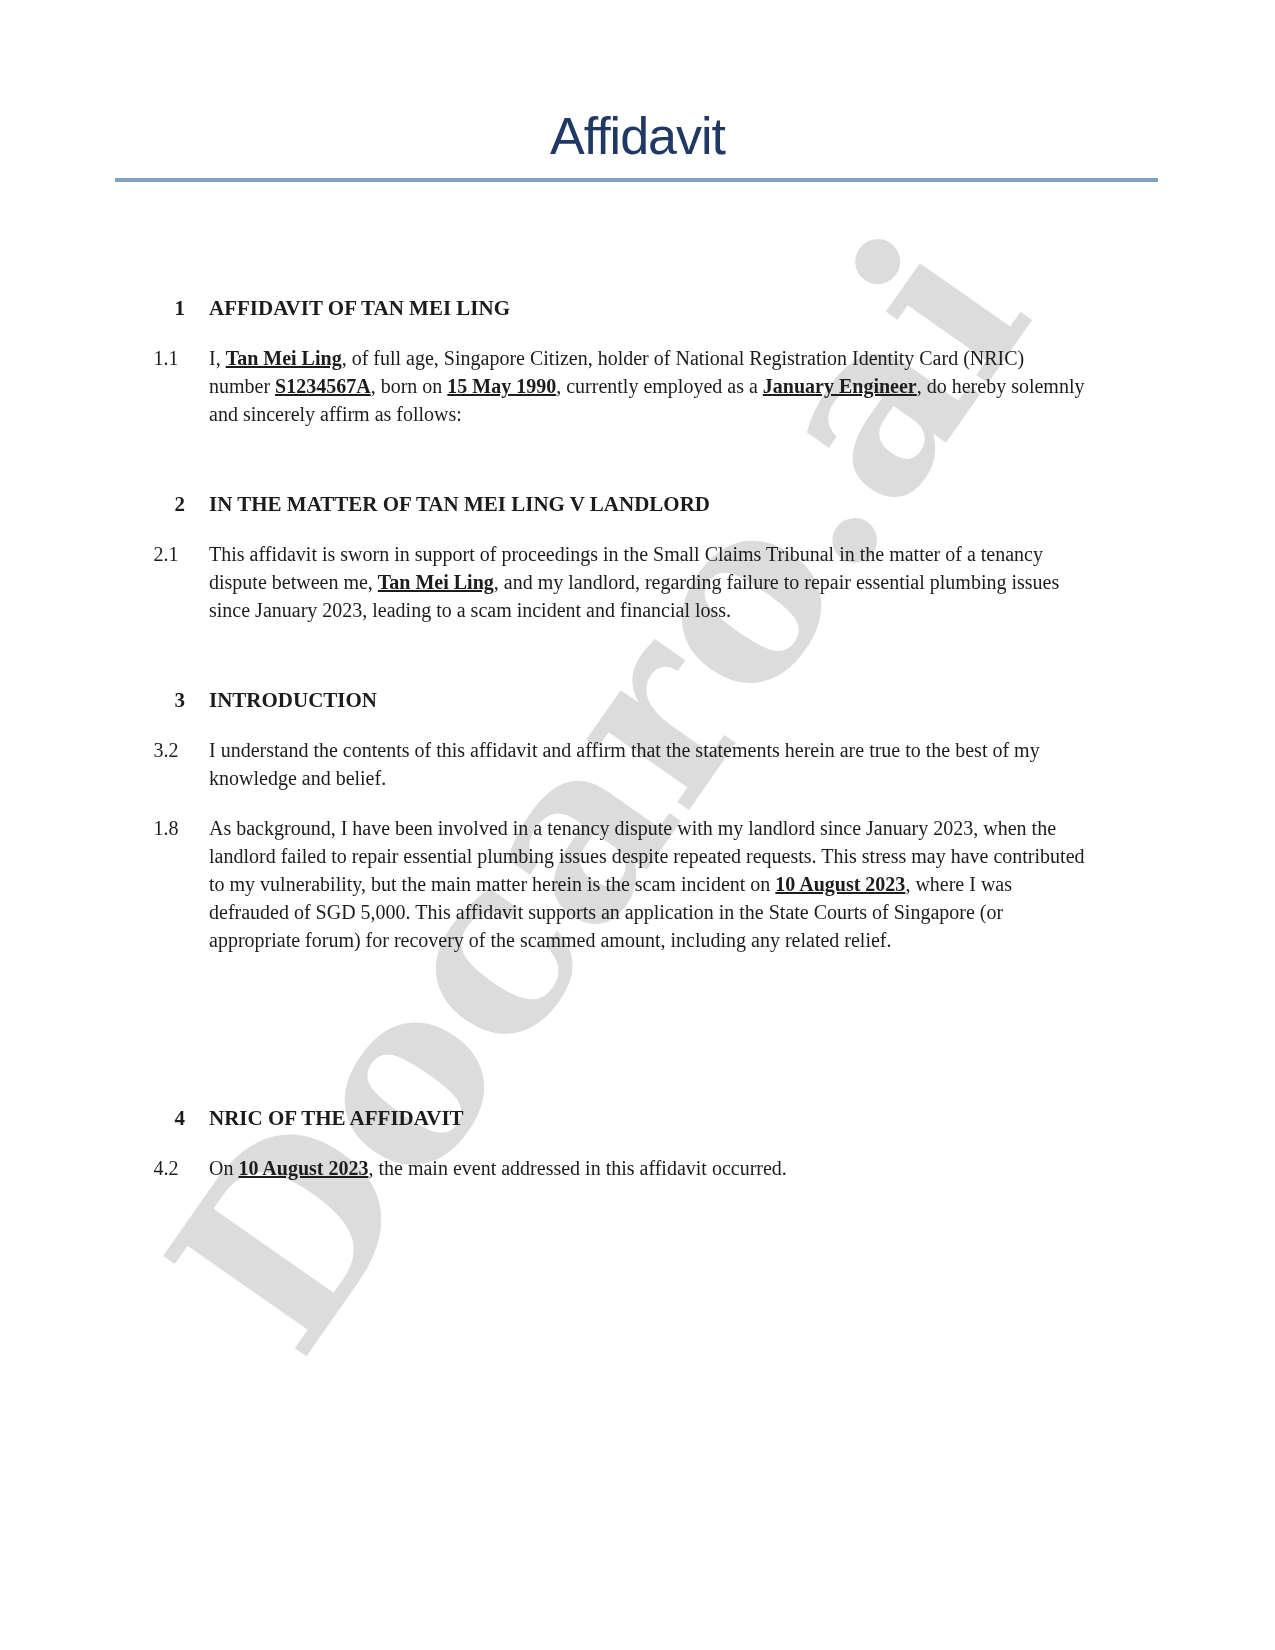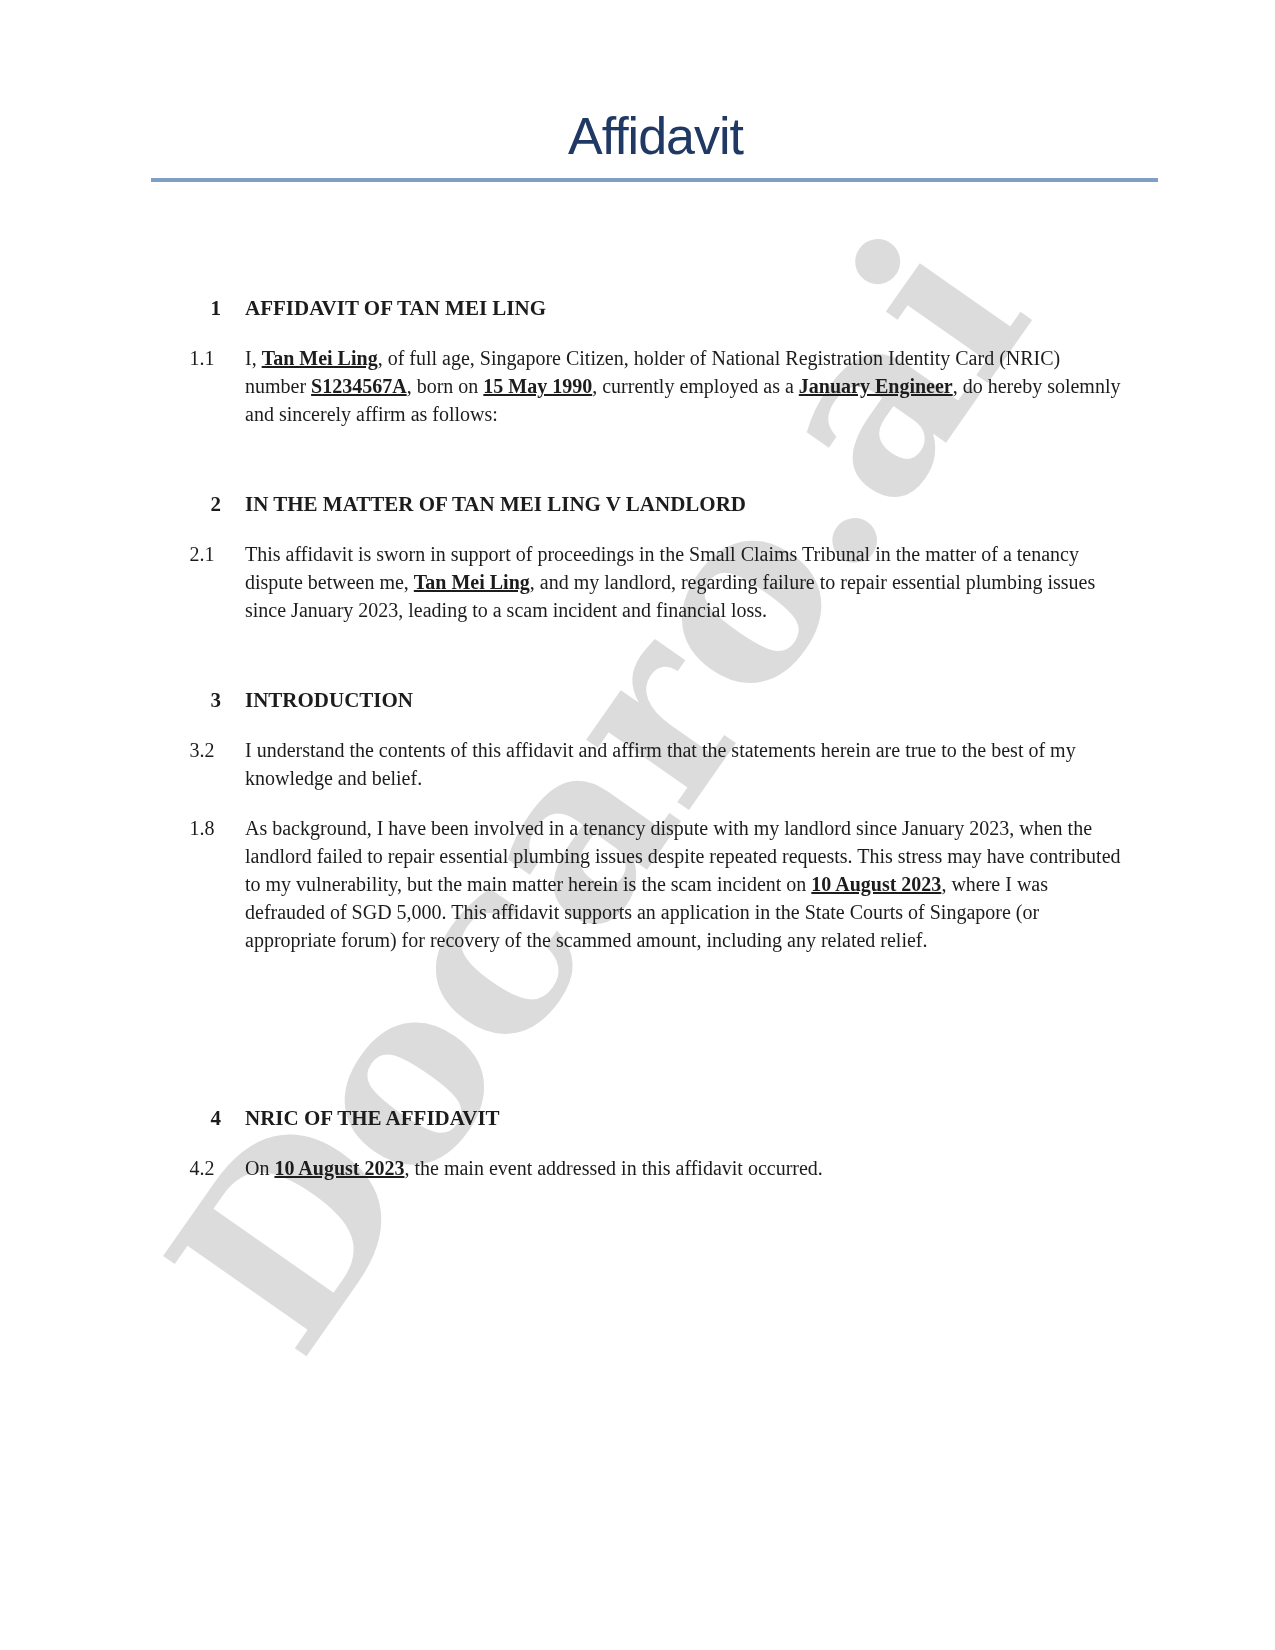"Affidavit" .page-content { margin-left: 36px -> none }
